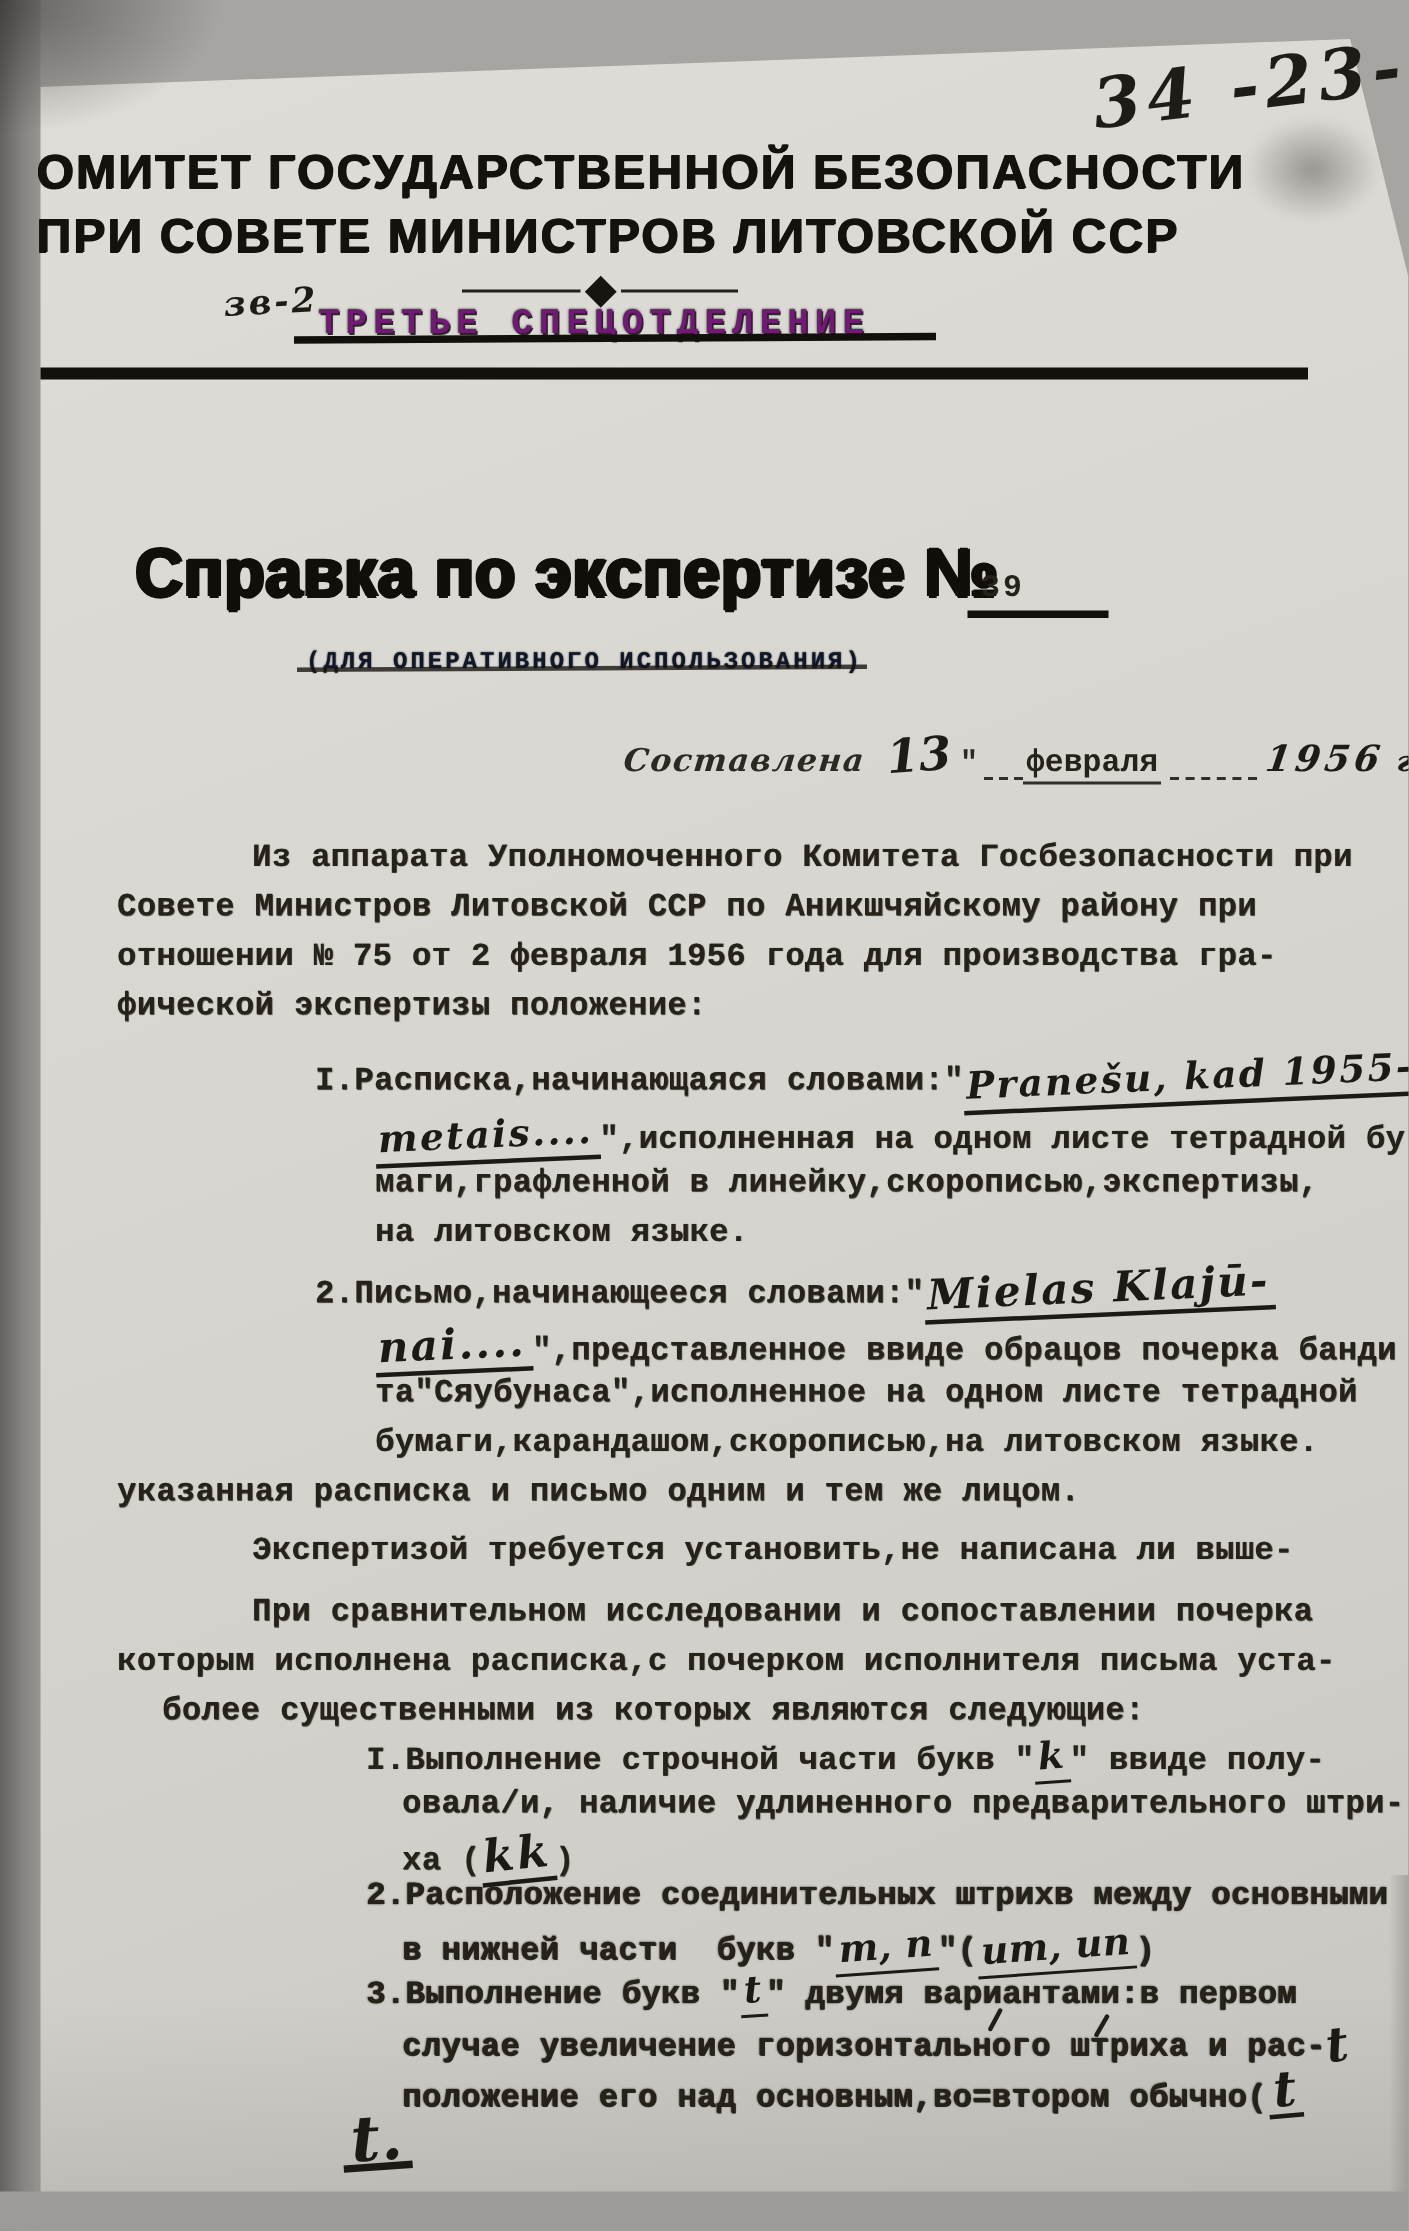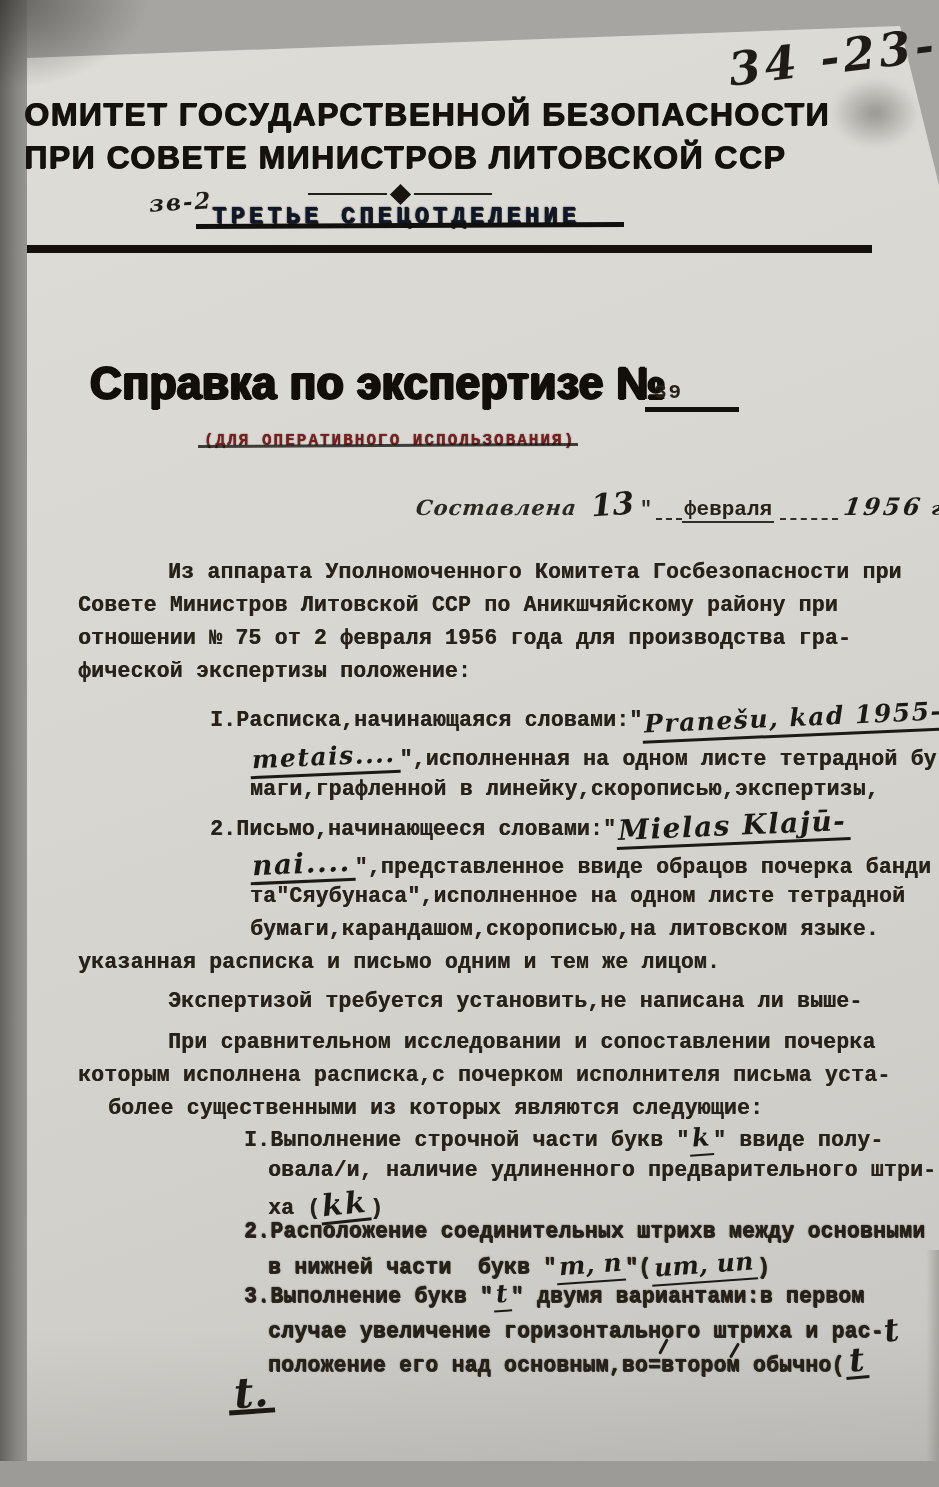"ТРЕТЬЕ СПЕЦОТДЕЛЕНИЕ" .dept { color: #0f172a -> #701a75 }
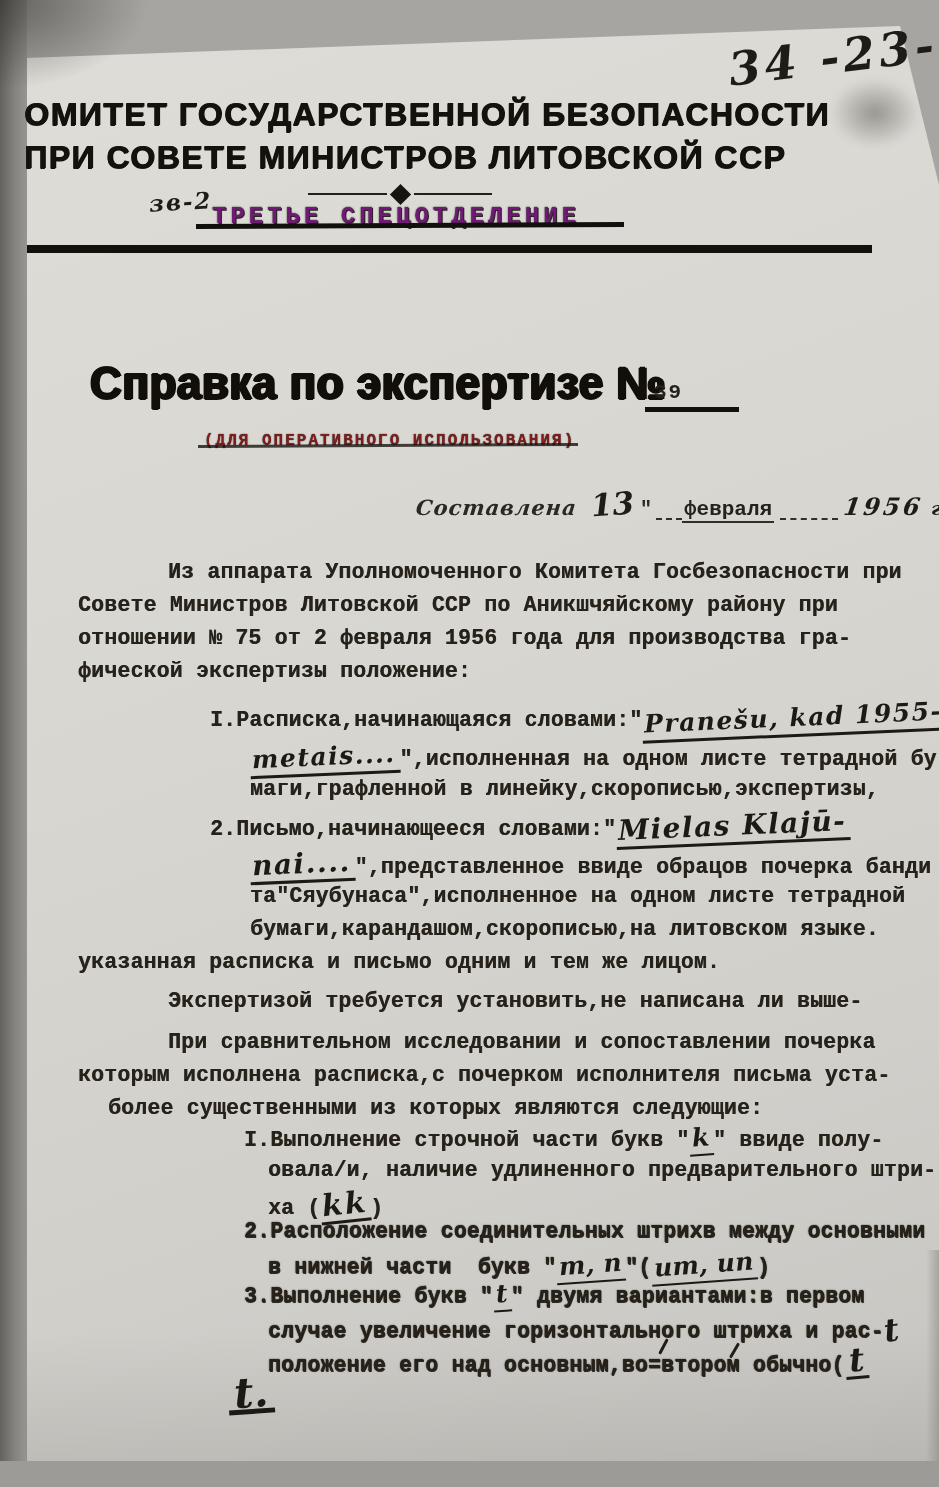"(ДЛЯ ОПЕРАТИВНОГО ИСПОЛЬЗОВАНИЯ)" .subtitle { color: #7f1d1d -> #0f172a }
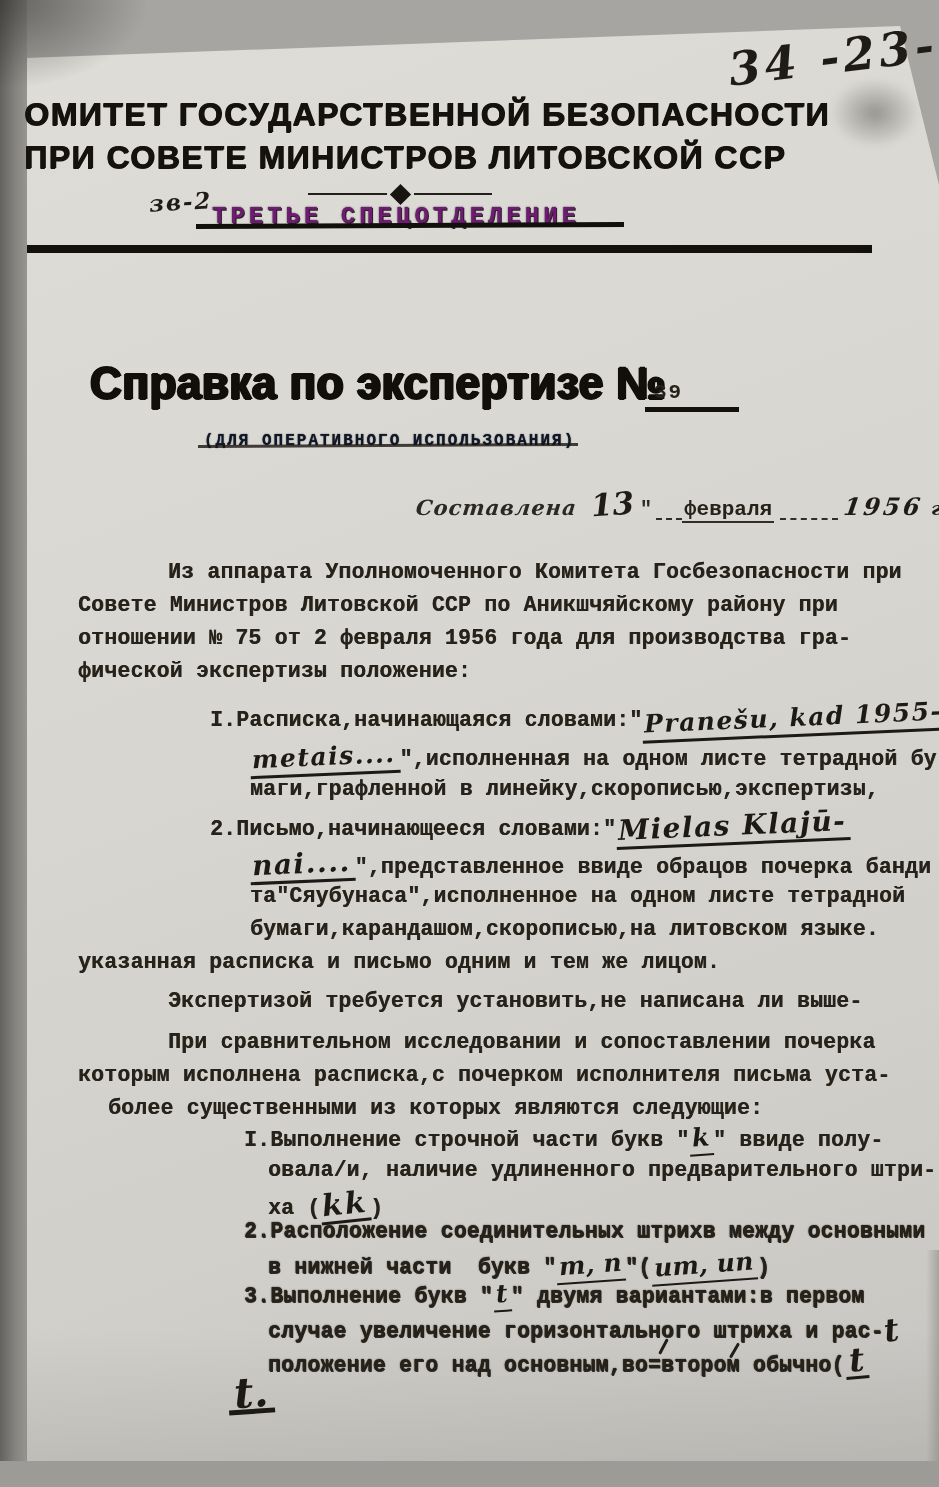"на литовском языке." div.typed { html: none -> <div>на литовском языке.</div> }
